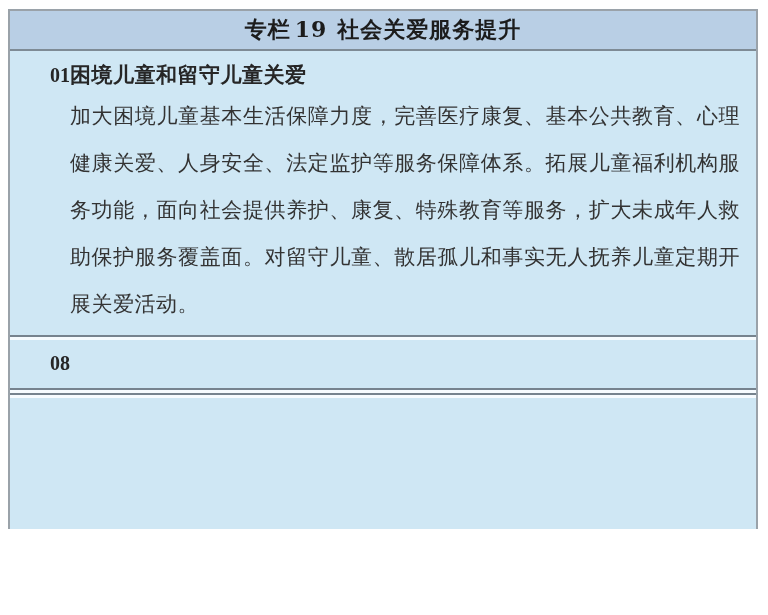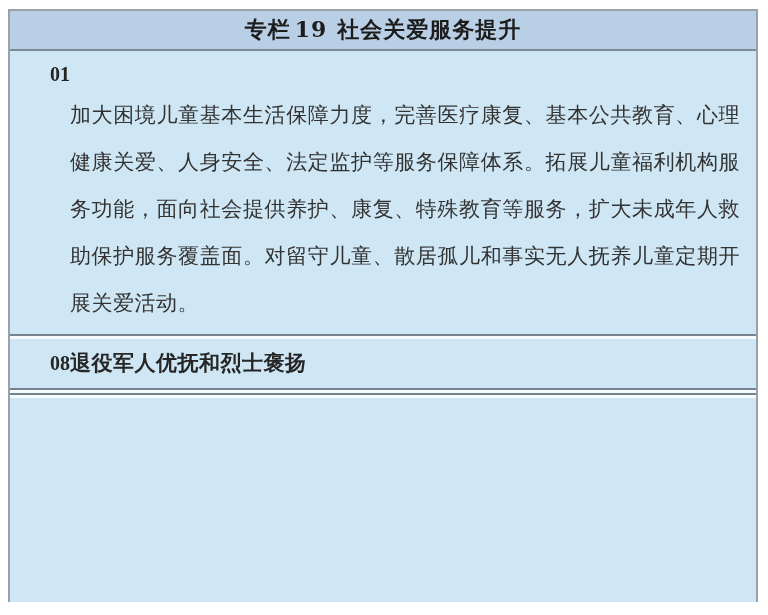"专栏 19 社会关爱服务提升" .page { height: 602px -> 529px }
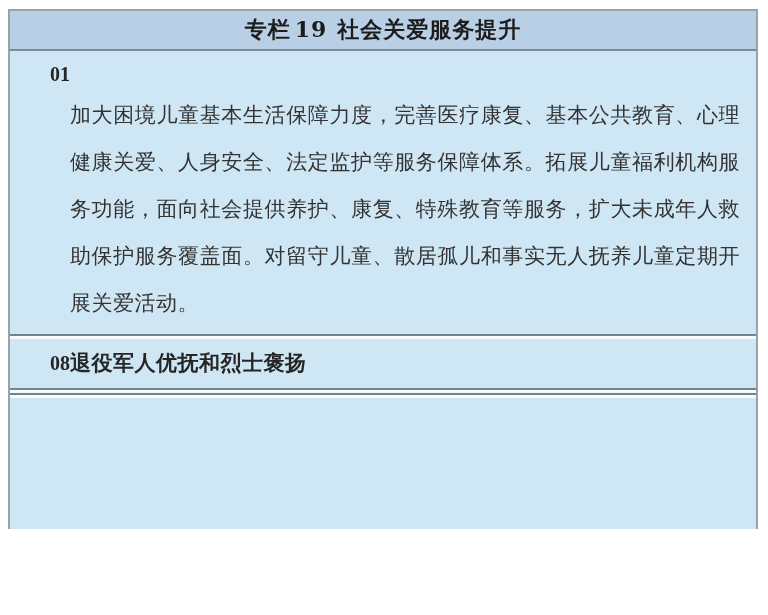"困境儿童和留守儿童关爱" span.section-title { html: none -> <span>困境儿童和留守儿童关爱</span> }
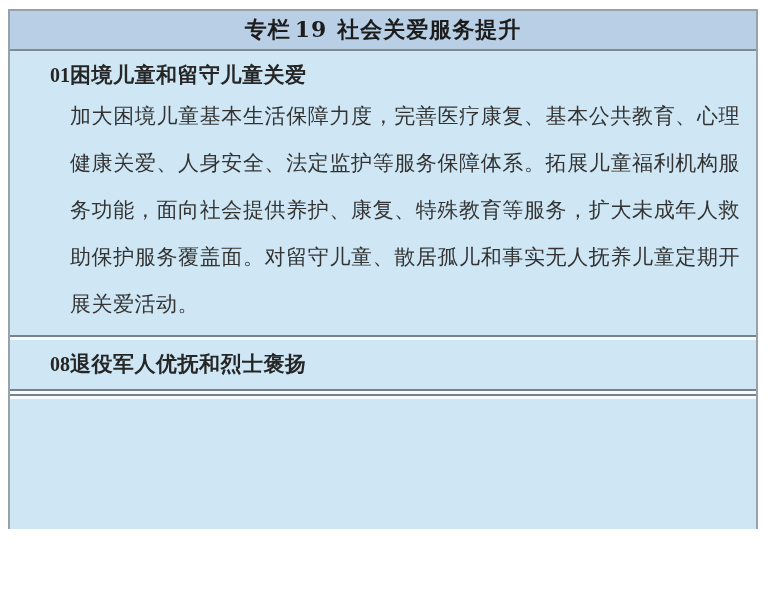"退役军人优抚和烈士褒扬" span.section-title { html: <span>退役军人优抚和烈士褒扬</span> -> none }
